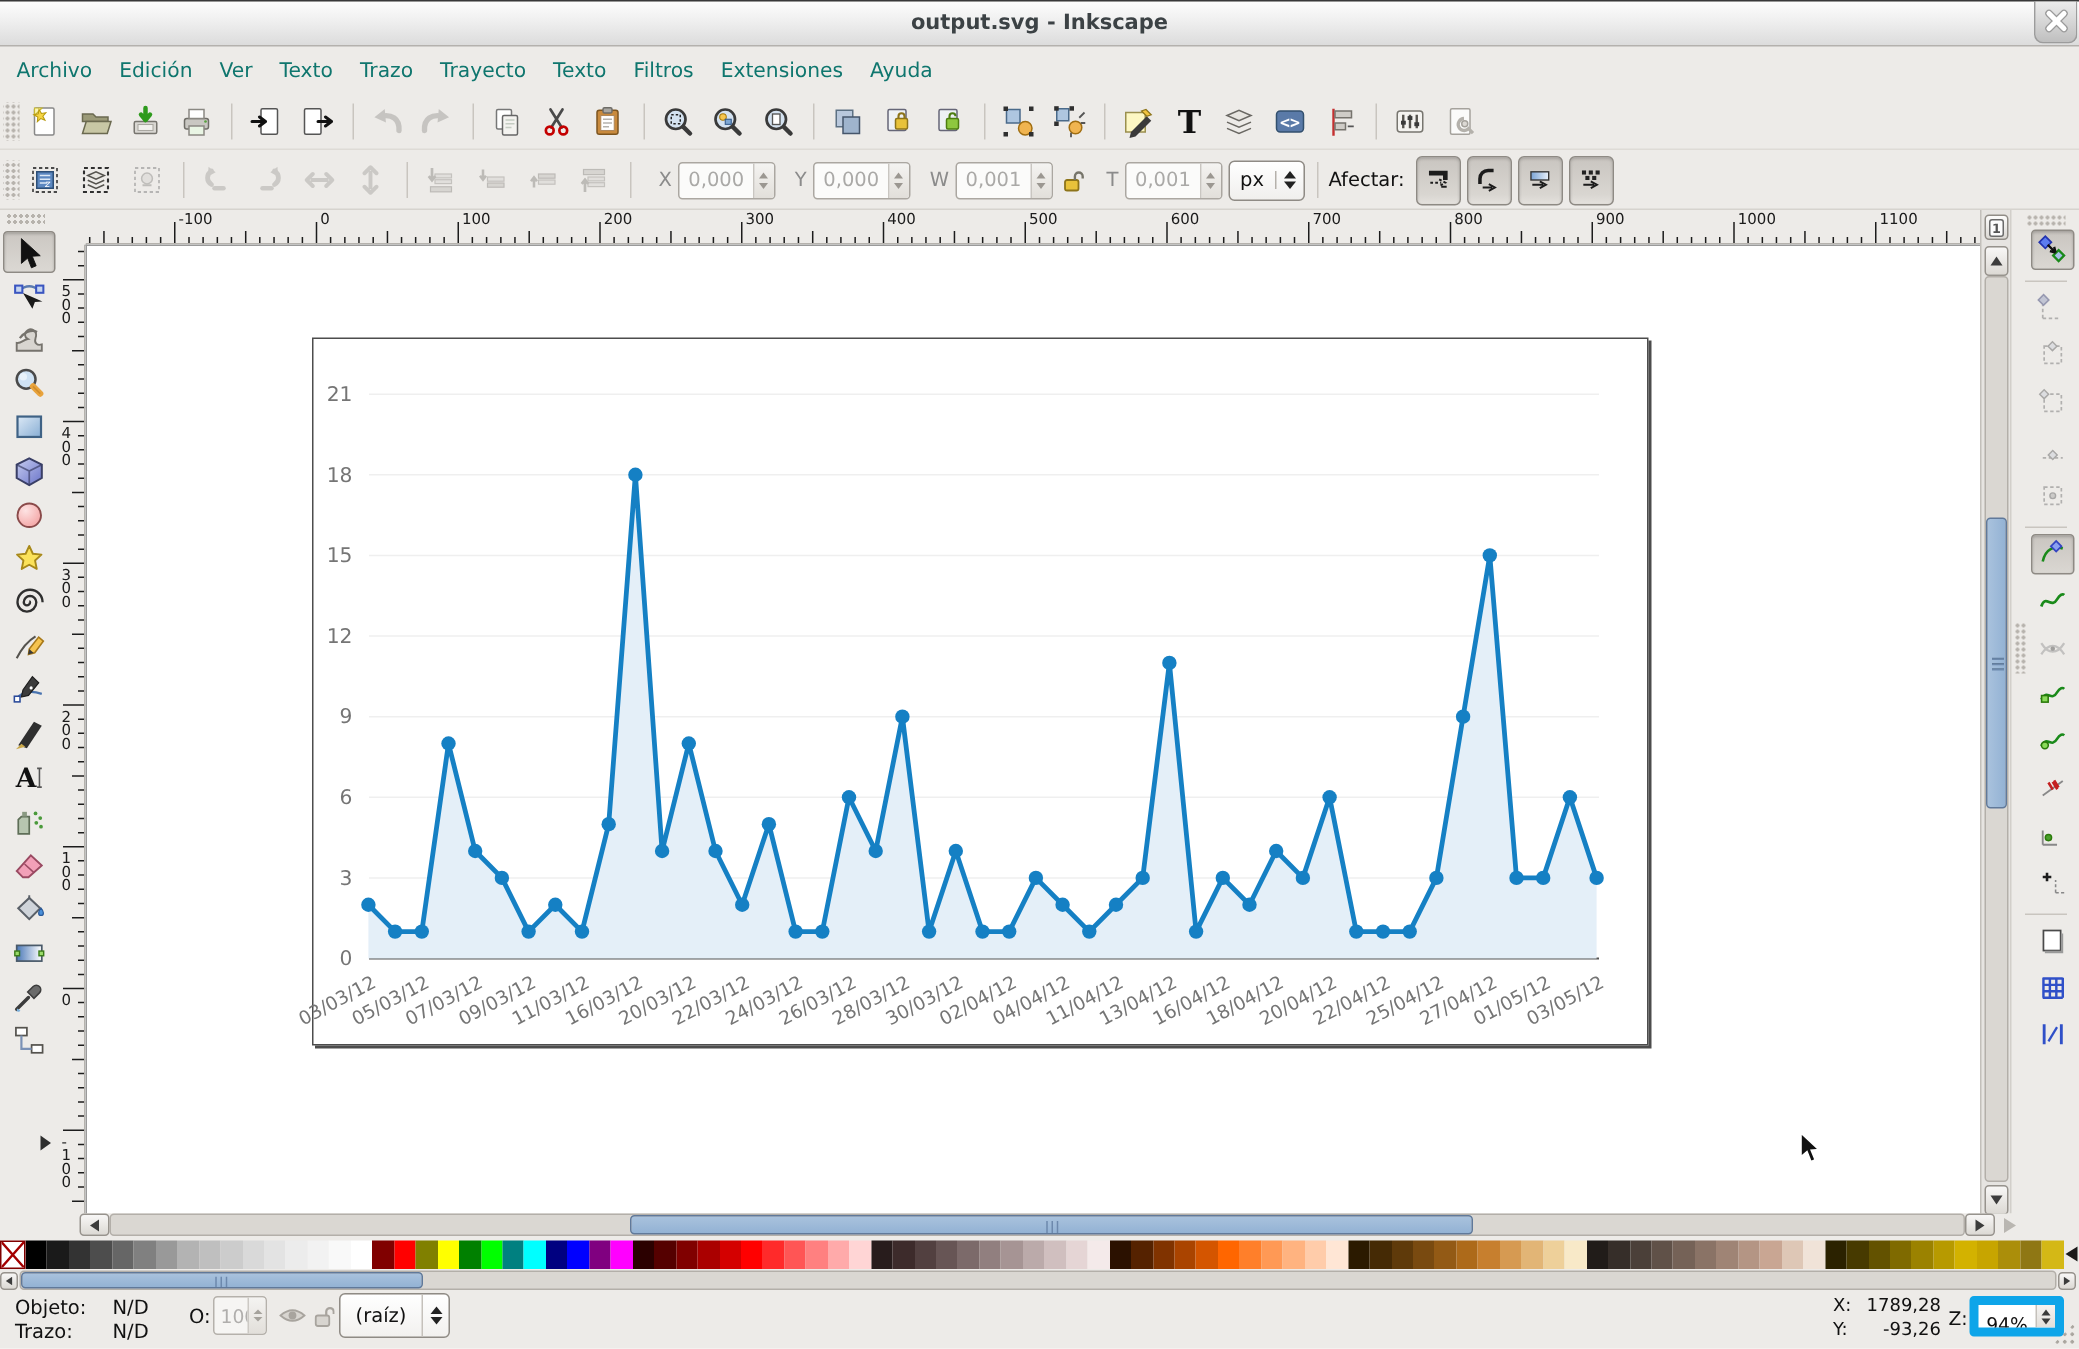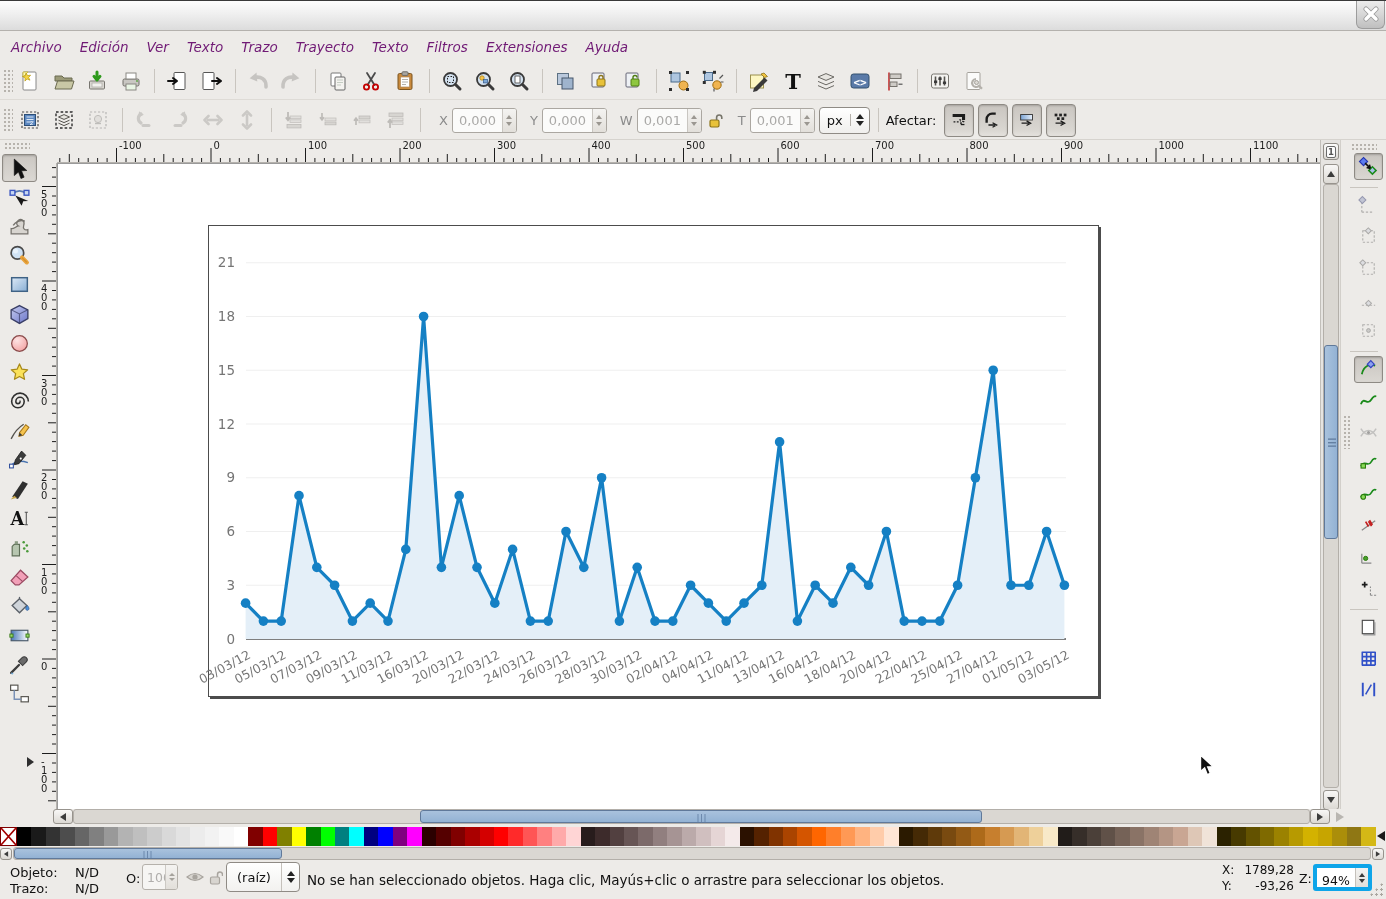"output.svg - Inkscape" span.title { html: none -> <span>output.svg - Inkscape</span> }
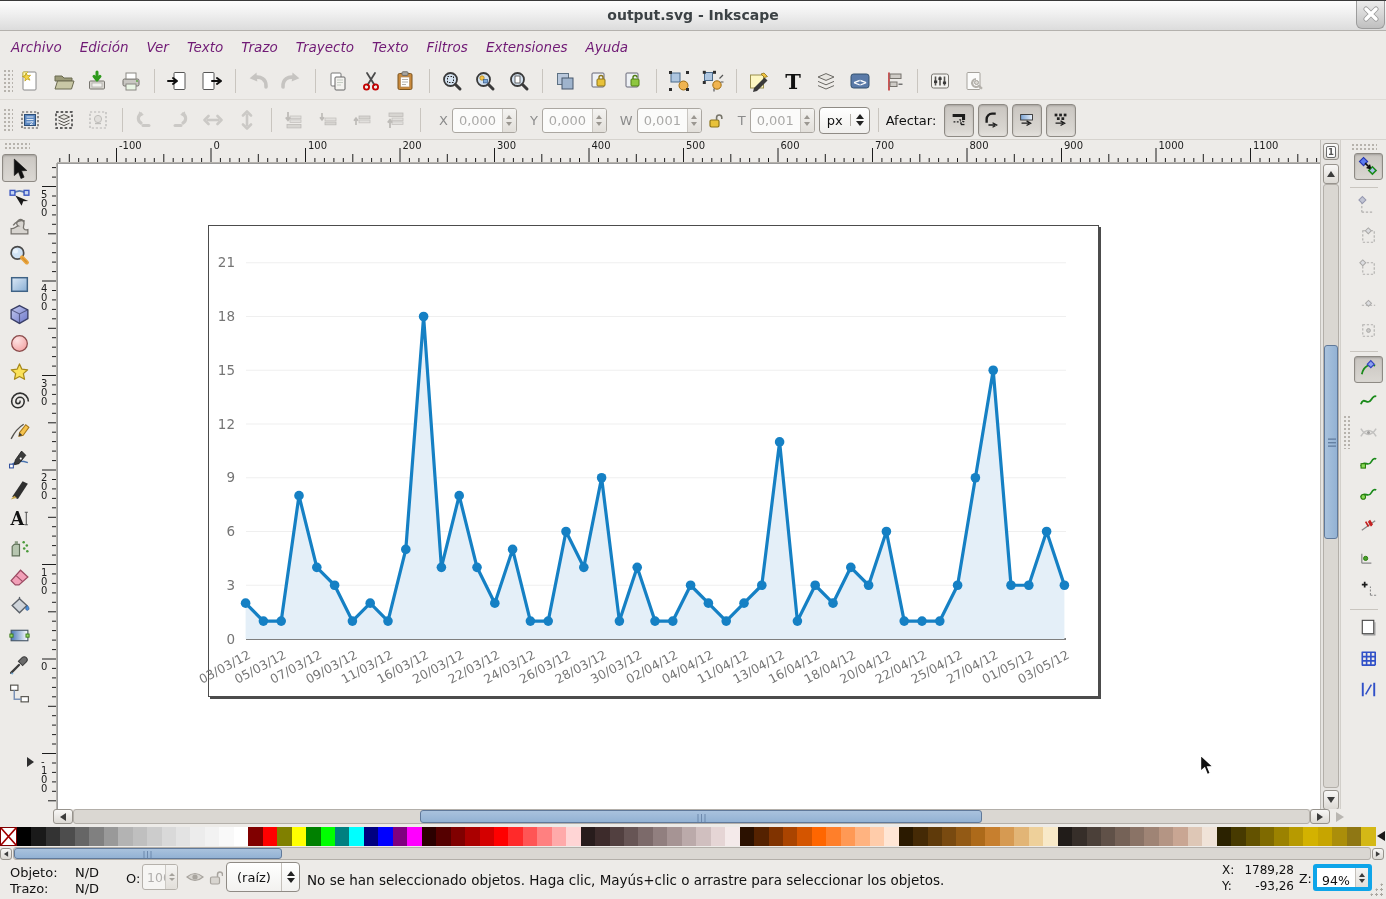"Archivo" .menu-item { color: #701a75 -> #0f766e; font-style: italic -> none }
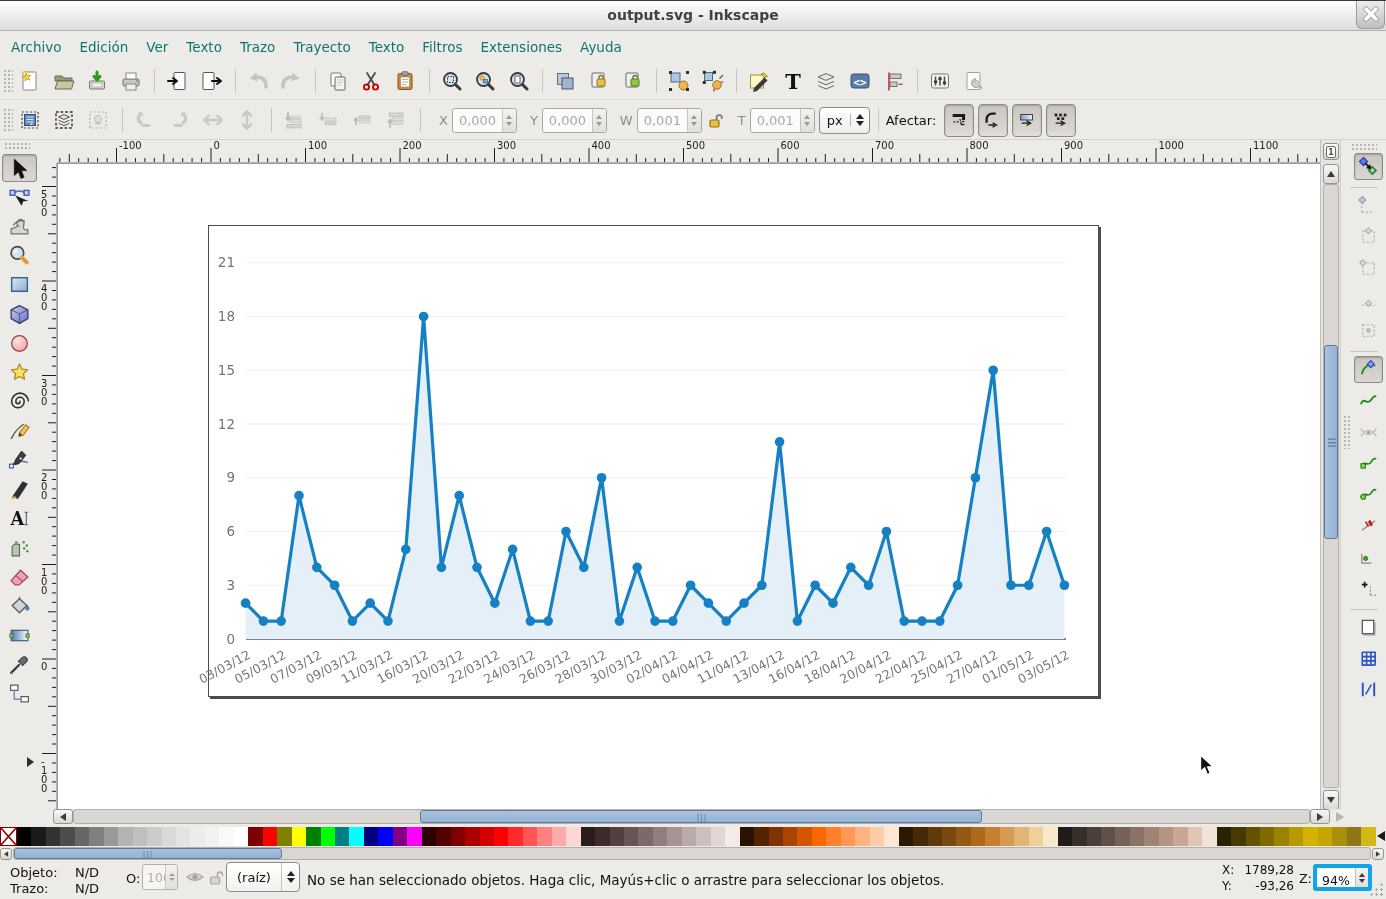"No se han seleccionado objetos." span.status-msg { html: <span>No se han seleccionado objetos. Haga clic, Mayús+clic o arrastre para seleccionar los objetos.</span> -> none }
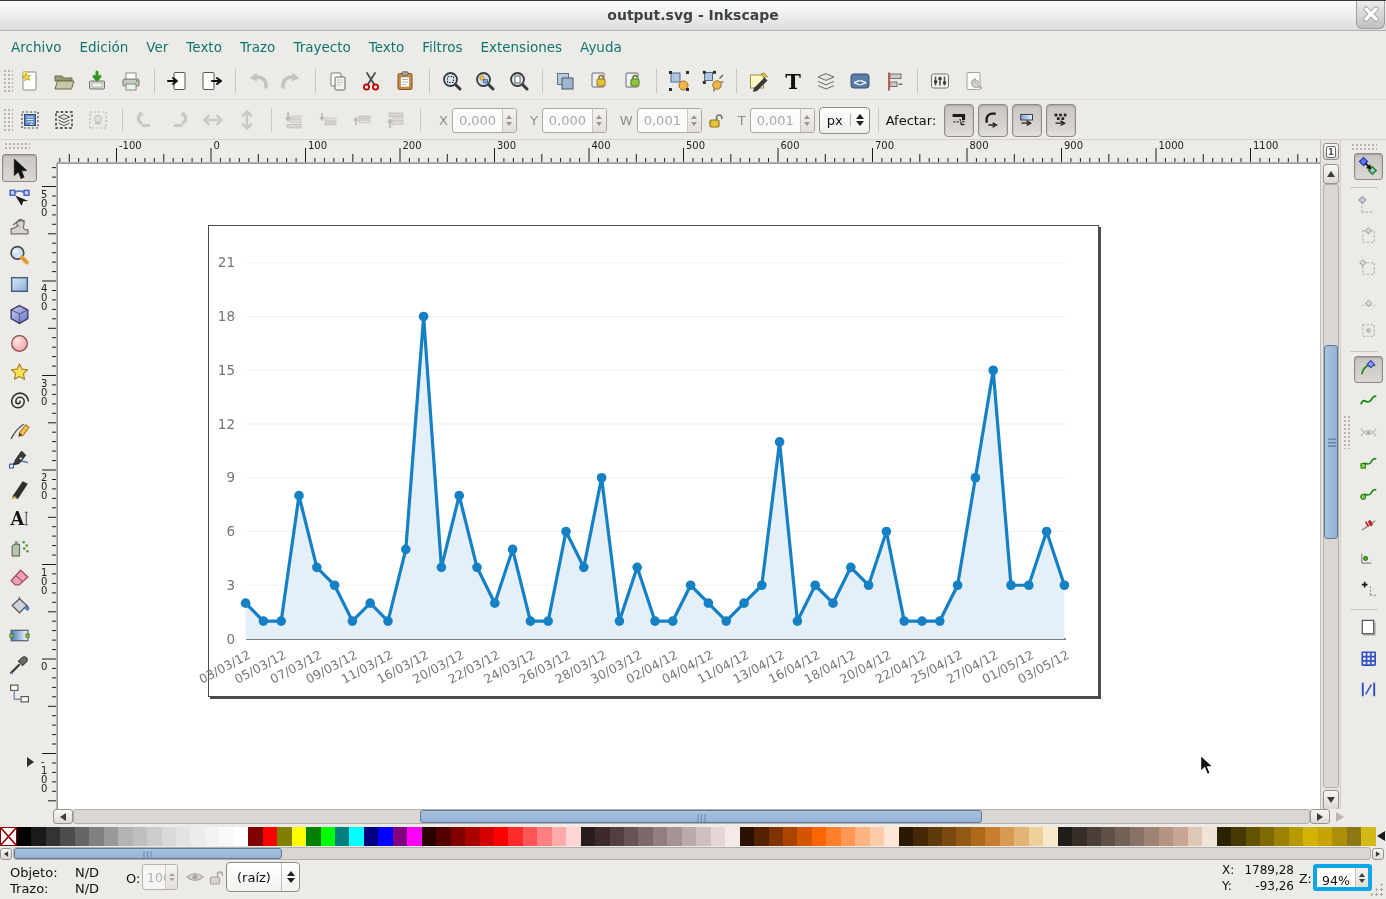"94%" .zoom-box { border: 4px solid #0ea5e9 -> 6px solid #0ea5e9 }
